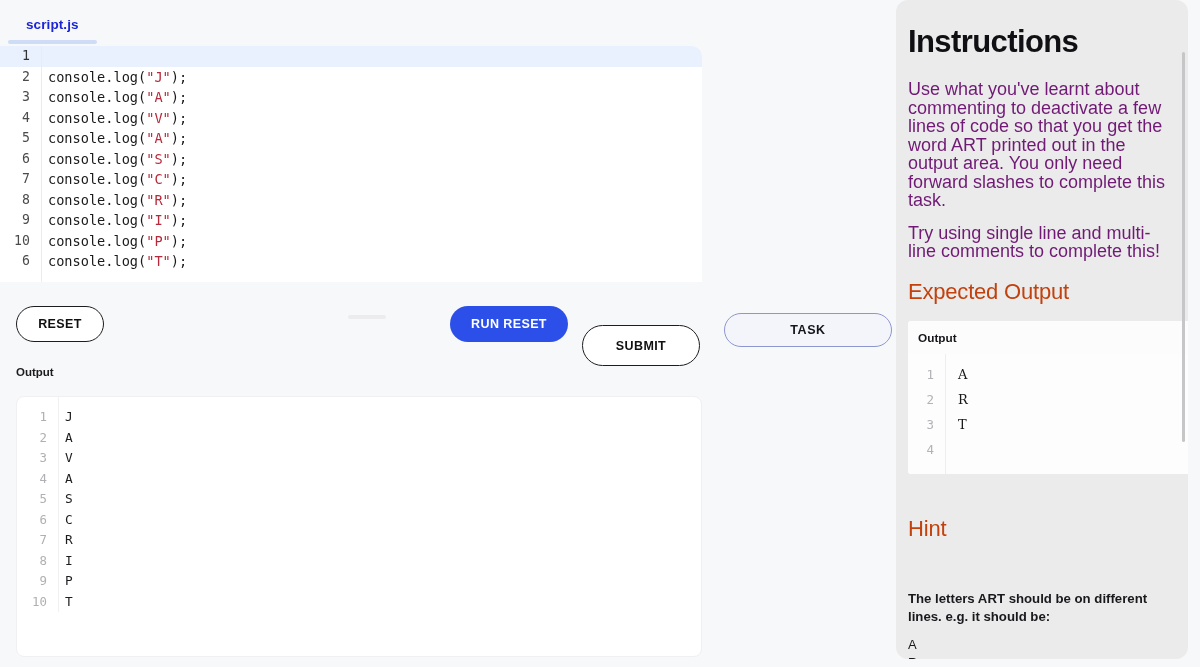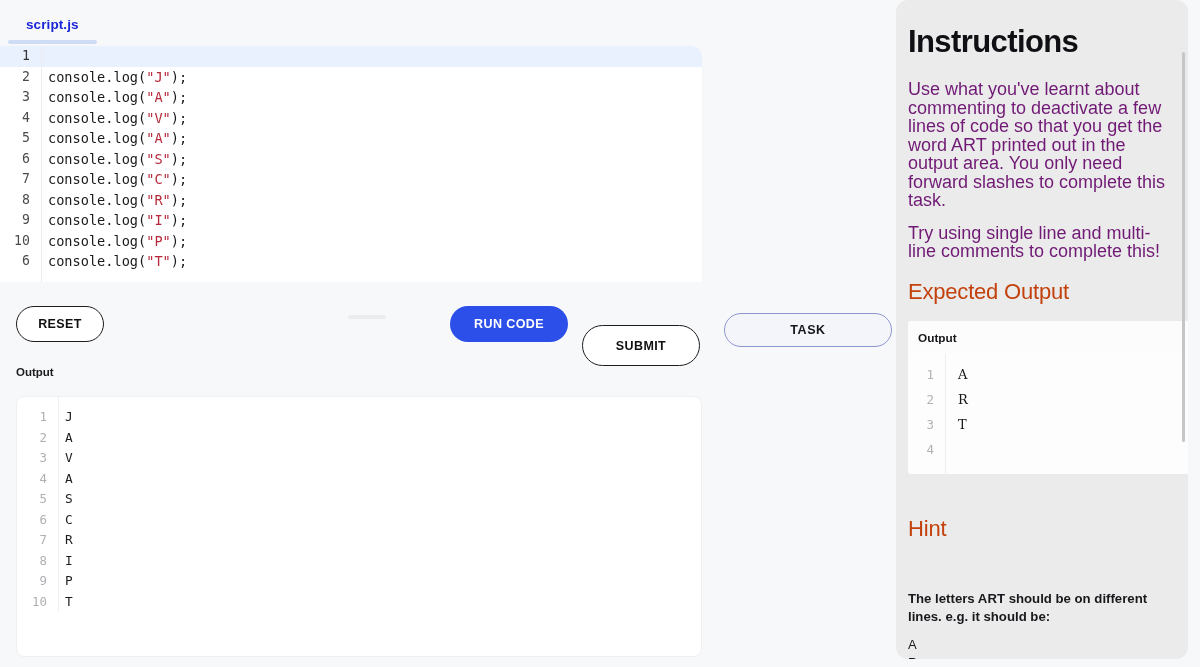"RUN CODE" span { text: CODE -> RESET }
